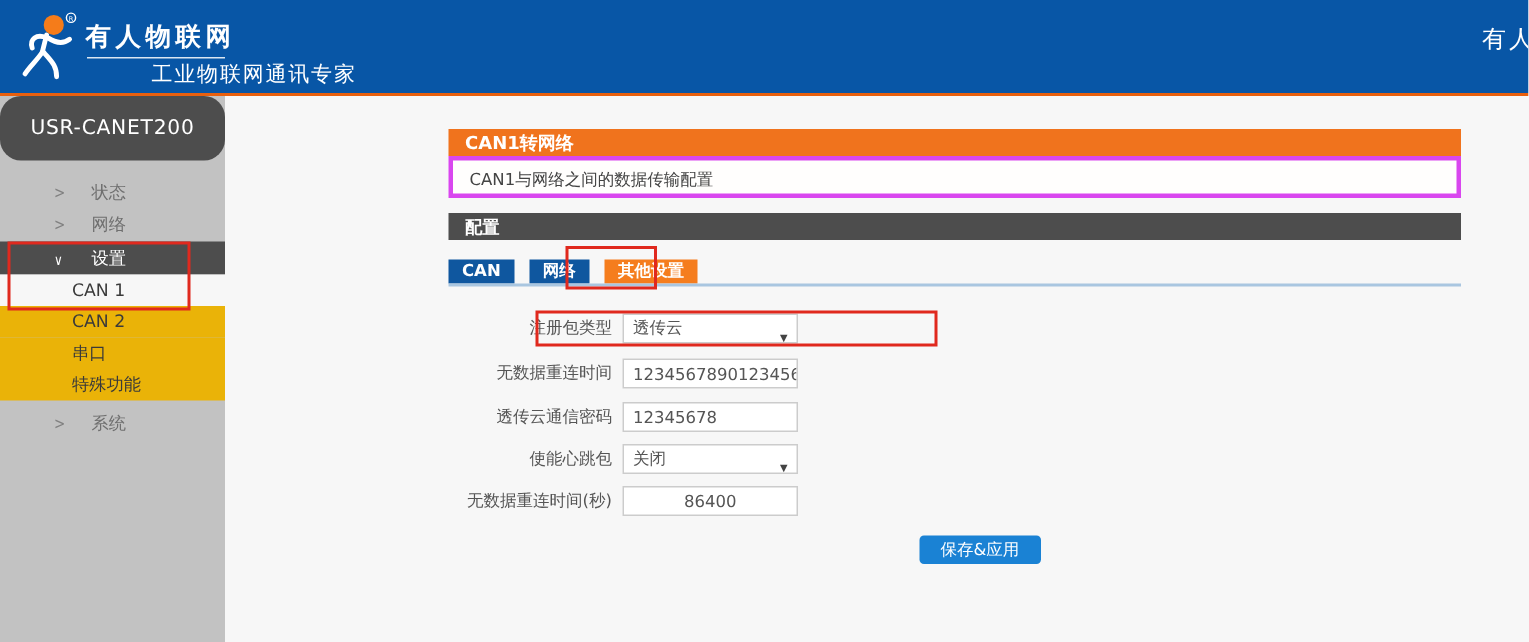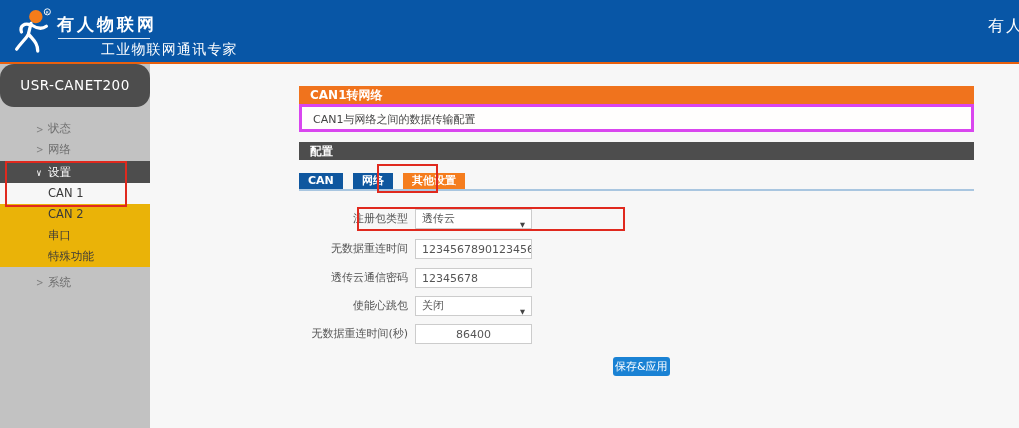"状态" .side-item .lbl { margin-left: 0 -> 13px }
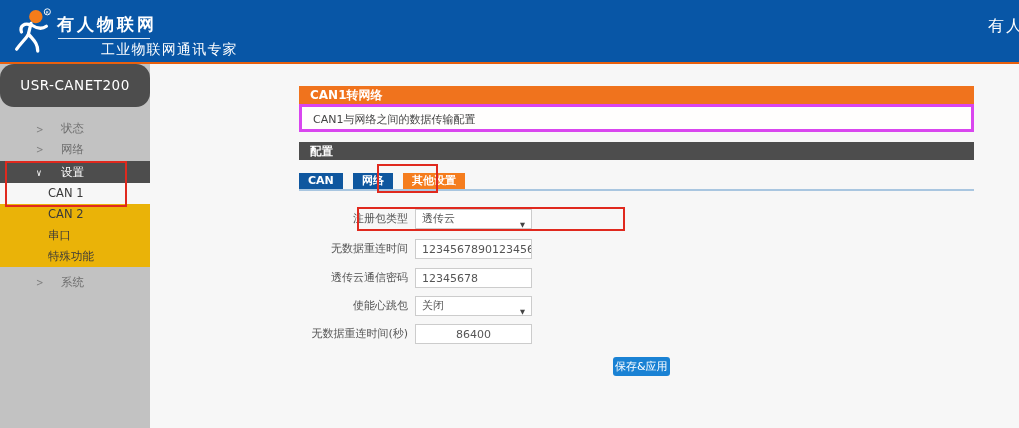"保存&应用" .save-btn { padding: 0 2px -> 0 14px }
